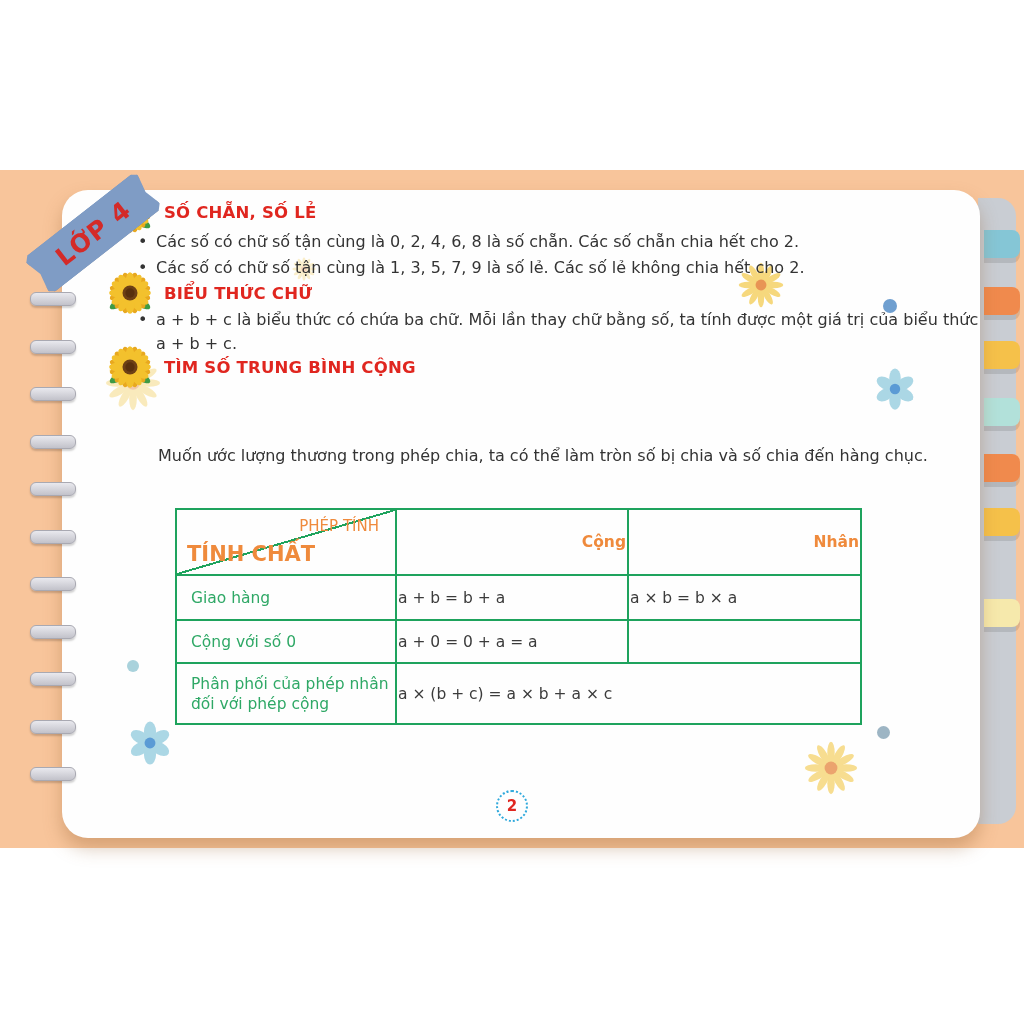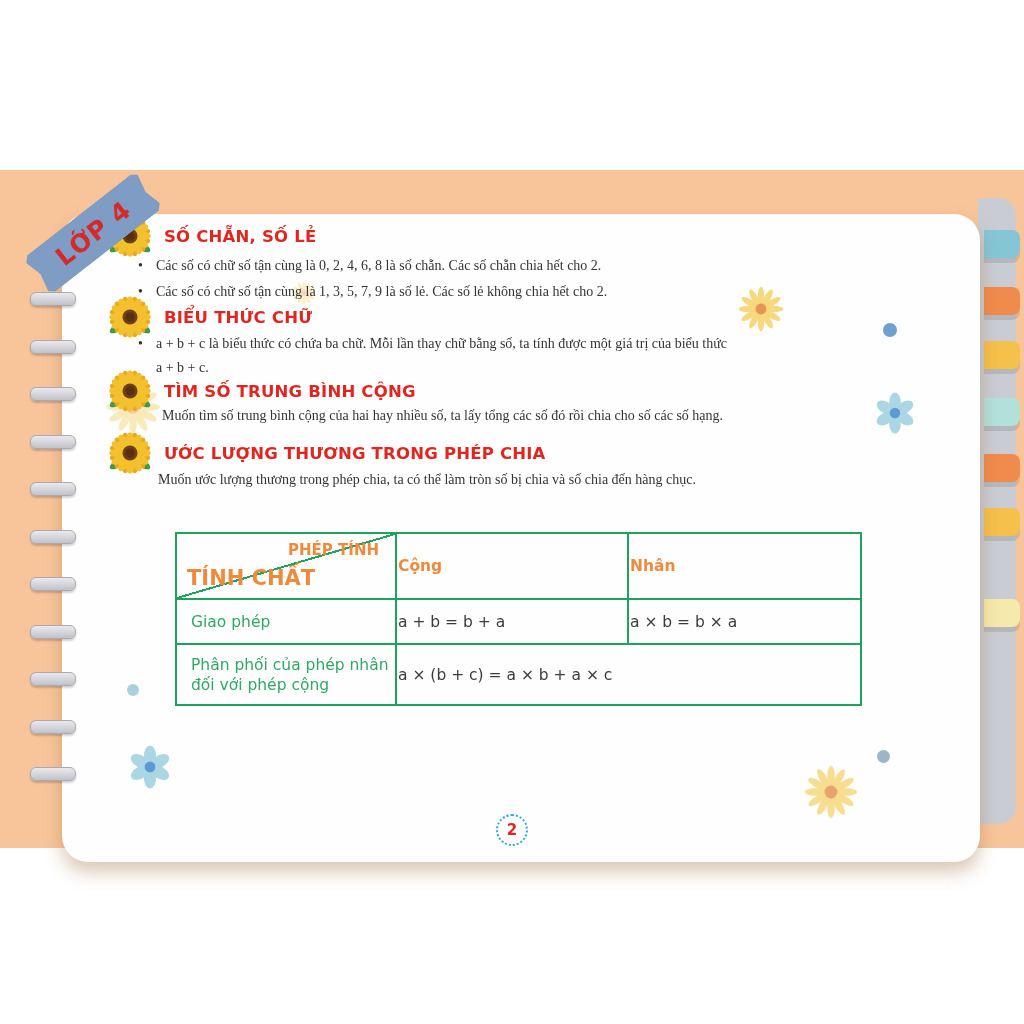"SỐ CHẴN, SỐ LẺ" .page { margin-top: 24px -> none }
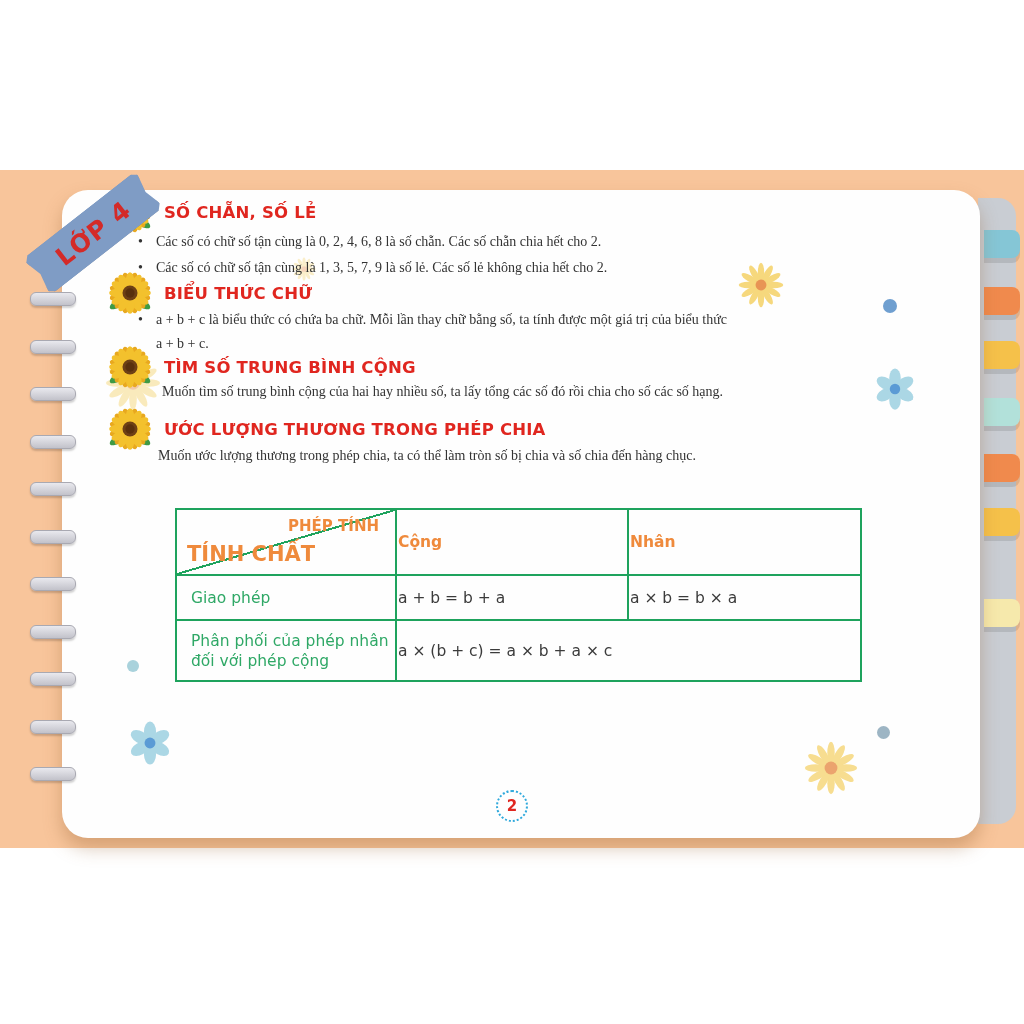"• Các số có chữ" .bodyline { font-family: Liberation Serif, serif -> none; font-size: 14px -> 16px }
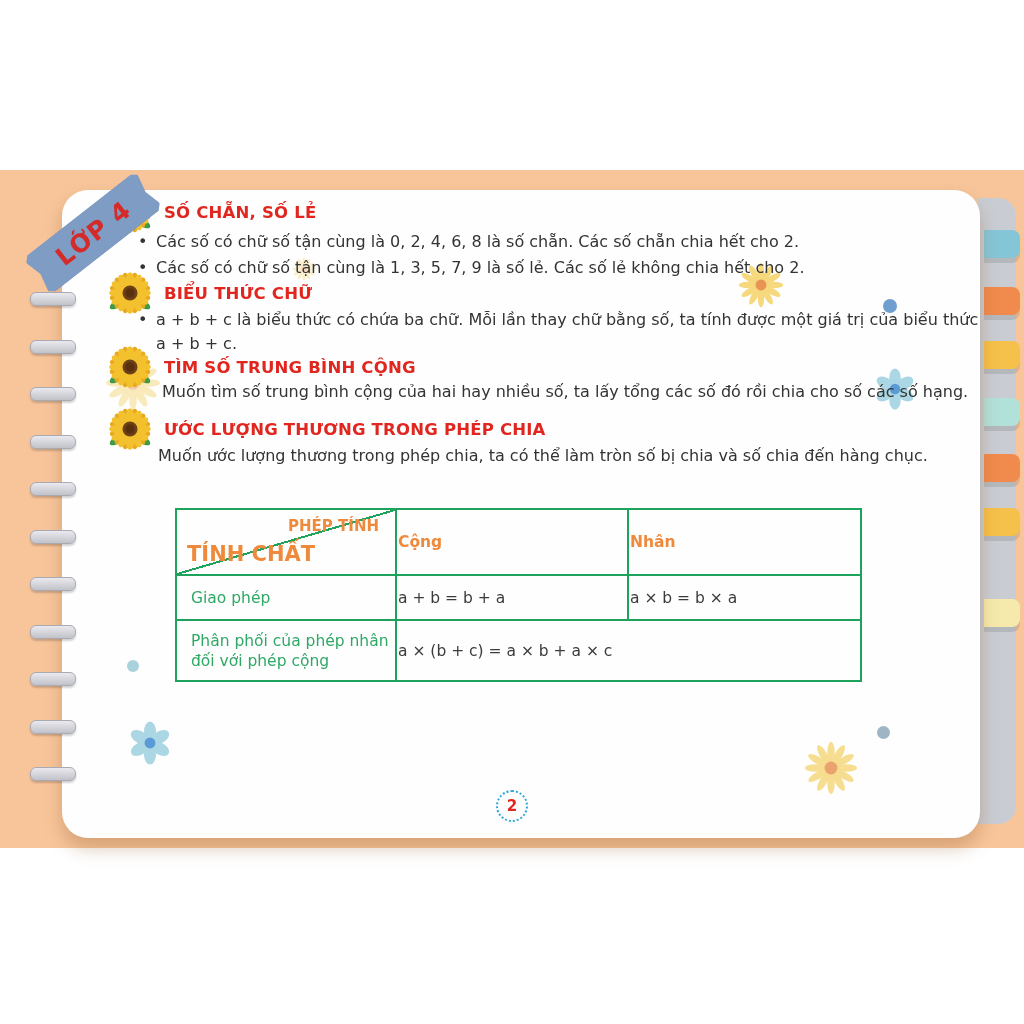"Muốn tìm số trung bình" div.bodyline { html: <div><span>Muốn tìm số trung bình cộng của hai hay nhiều số, ta lấy tổng các số đó rồi chia cho số các số hạng.</span></div> -> none }
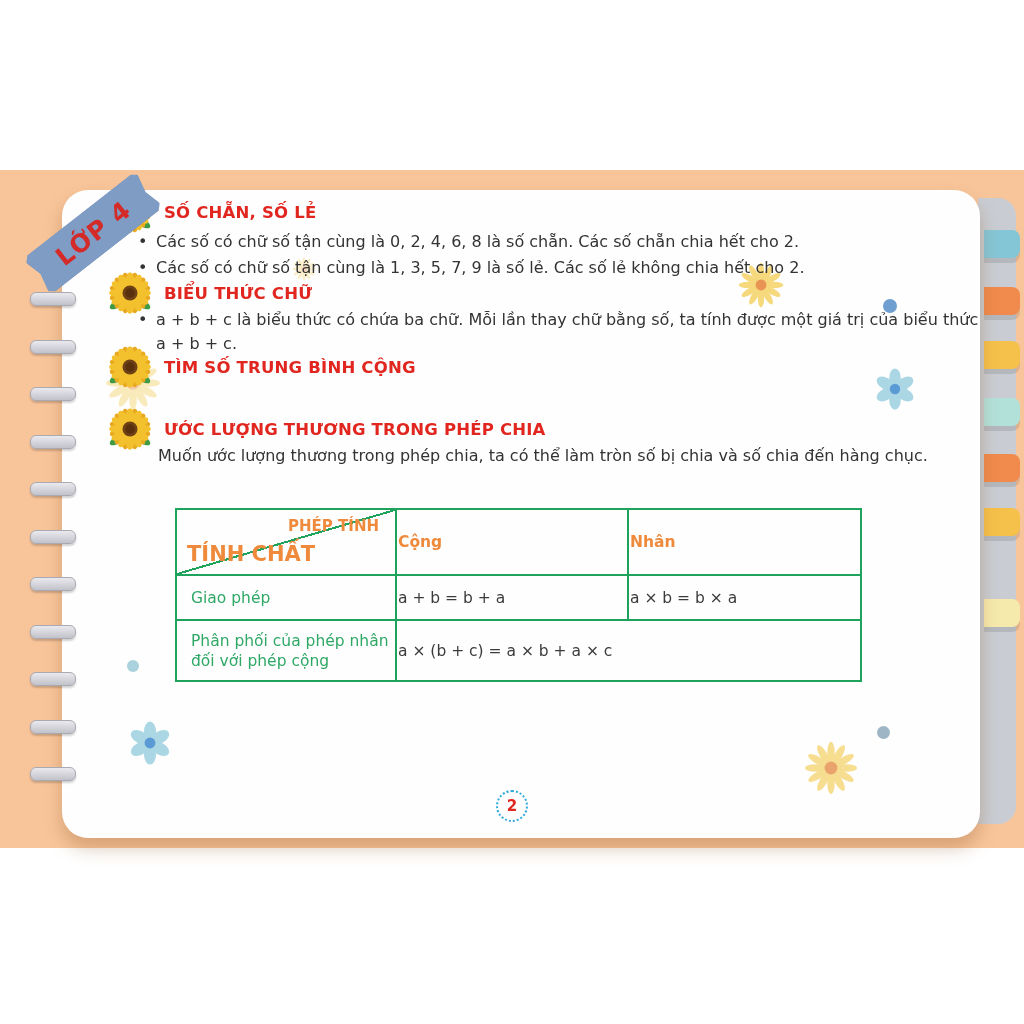"ƯỚC LƯỢNG THƯƠNG TRONG PHÉP" div.sec { html: <div> <svg> <use></use> </svg> <span>ƯỚC LƯỢNG THƯƠNG TRONG PHÉP CHIA</span> </div> -> none }
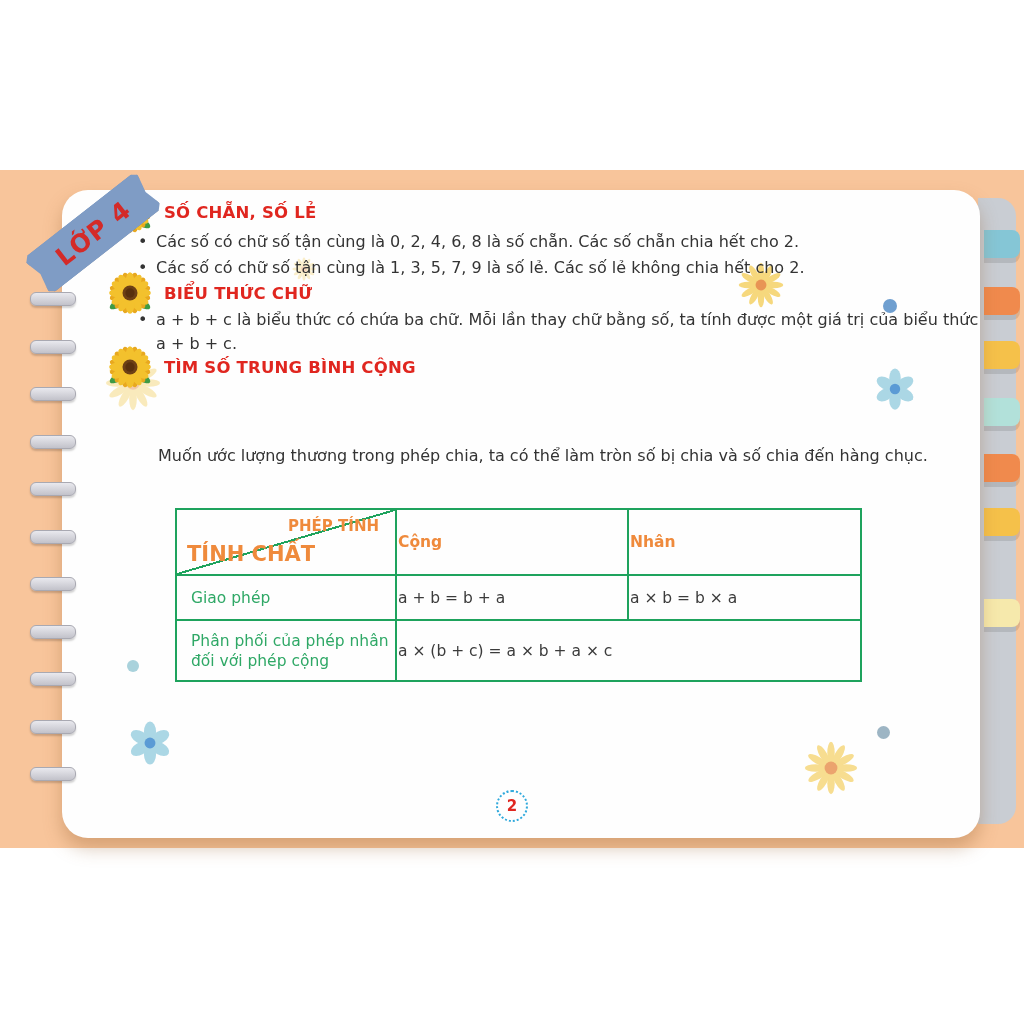"PHÉP TÍNH" .corner .c-top { font-weight: 700 -> 400 }
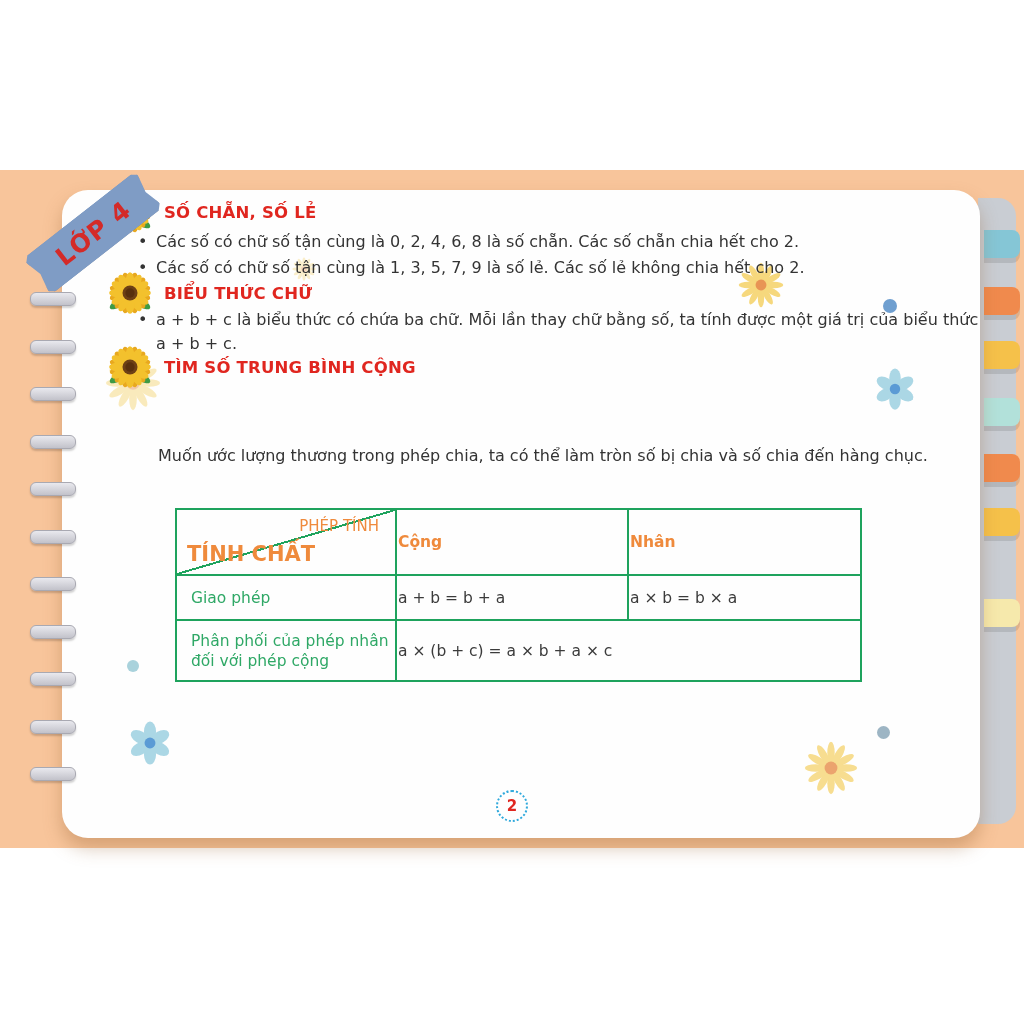"Cộng" .colhead { text-align: left -> right }
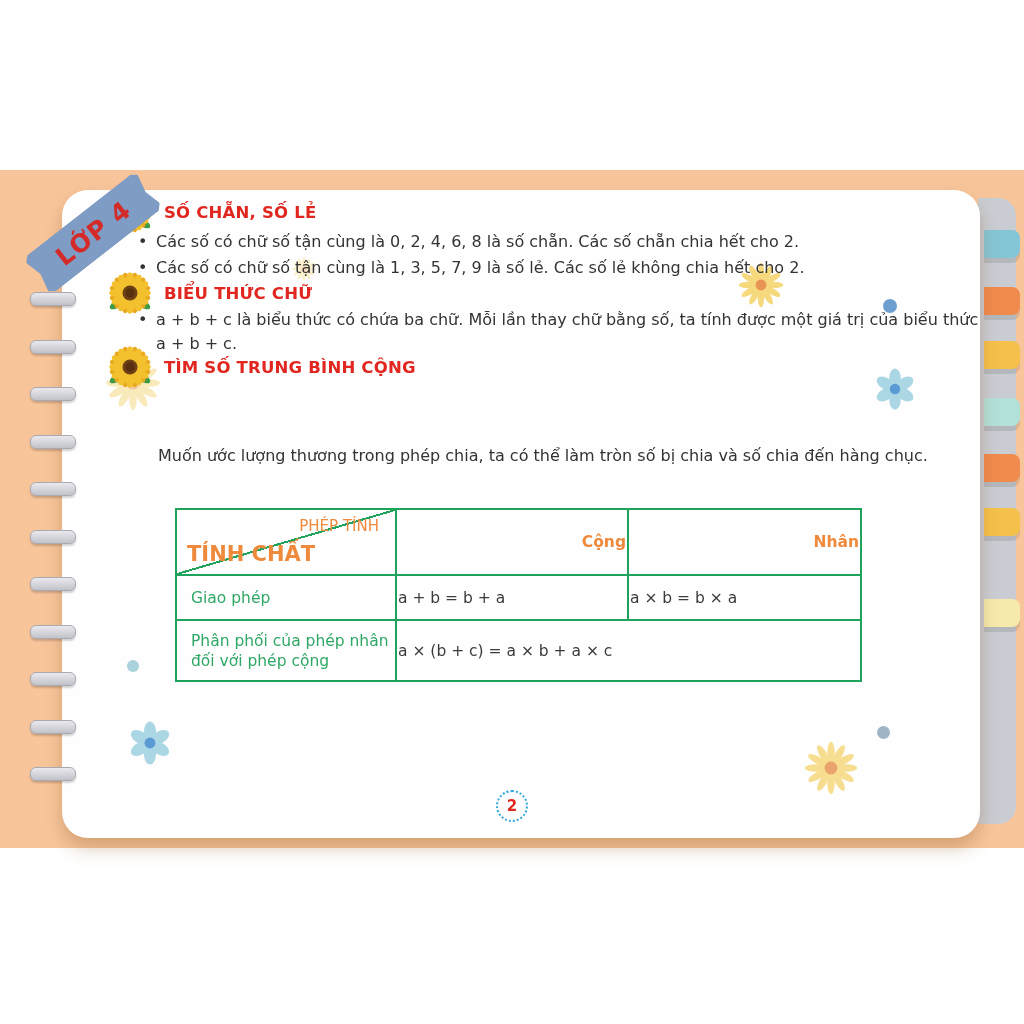"Giao phép" td.lbl { text: phép -> hàng }
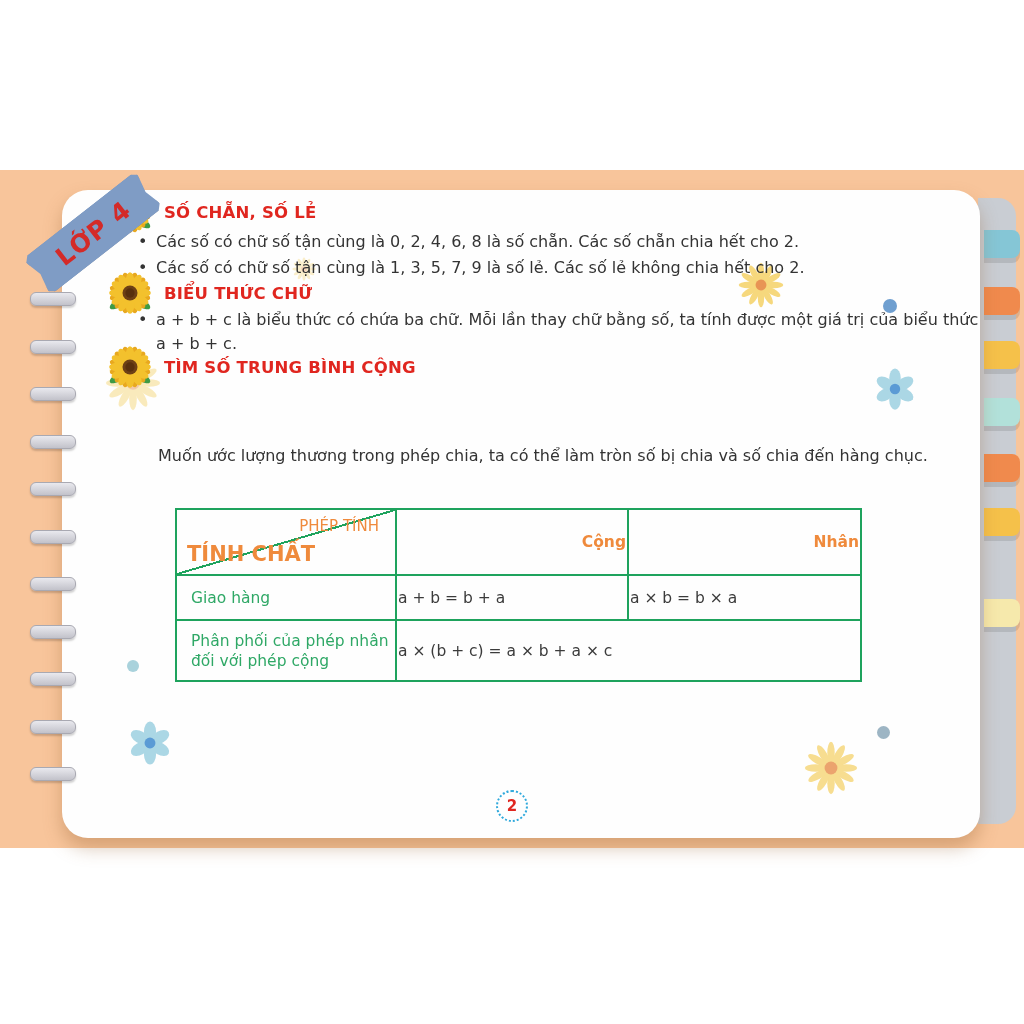"Cộng với số 0" tr { html: none -> <tr> <td>Cộng với số 0</td> <td>a + 0 = 0 + a = a</td> <td></td> </tr> }
